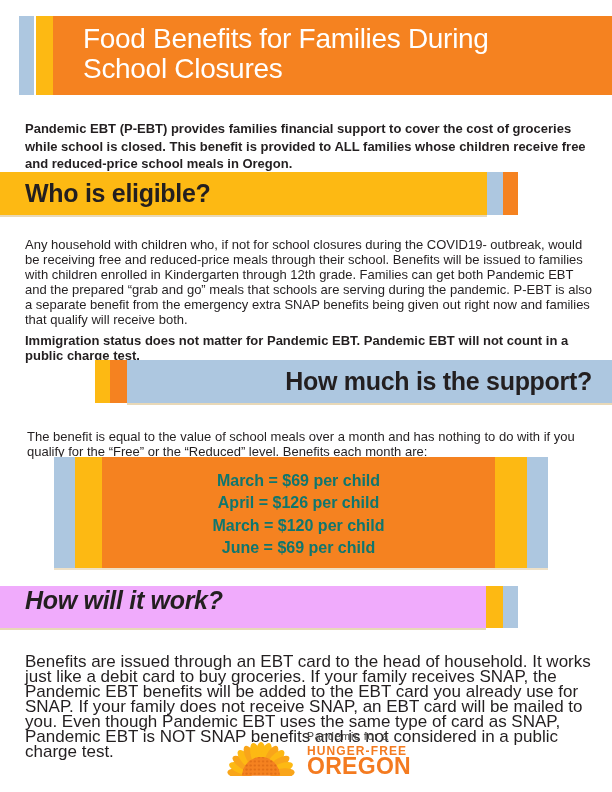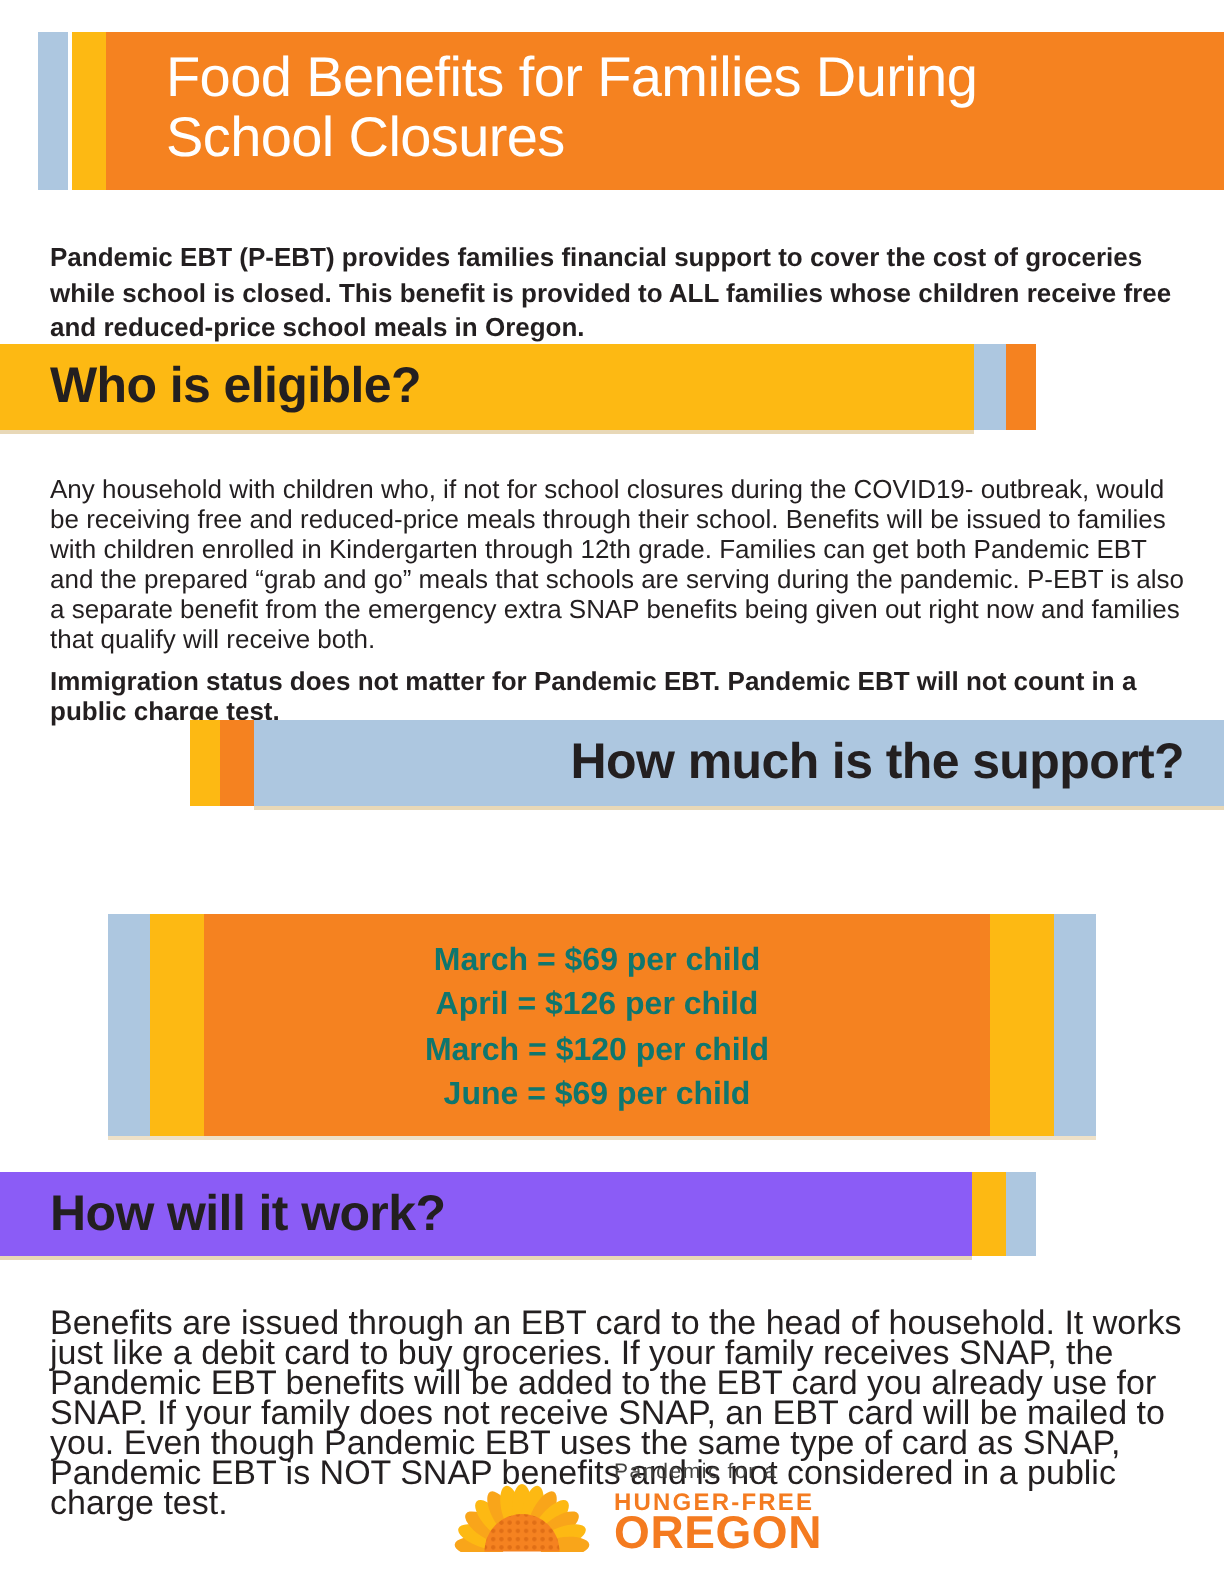"The benefit is equal to" p.abs { html: none -> <p>The benefit is equal to the value of school meals over a month and has nothing to do with if you qualify for the “Free” or the “Reduced” level. Benefits each month are:</p> }
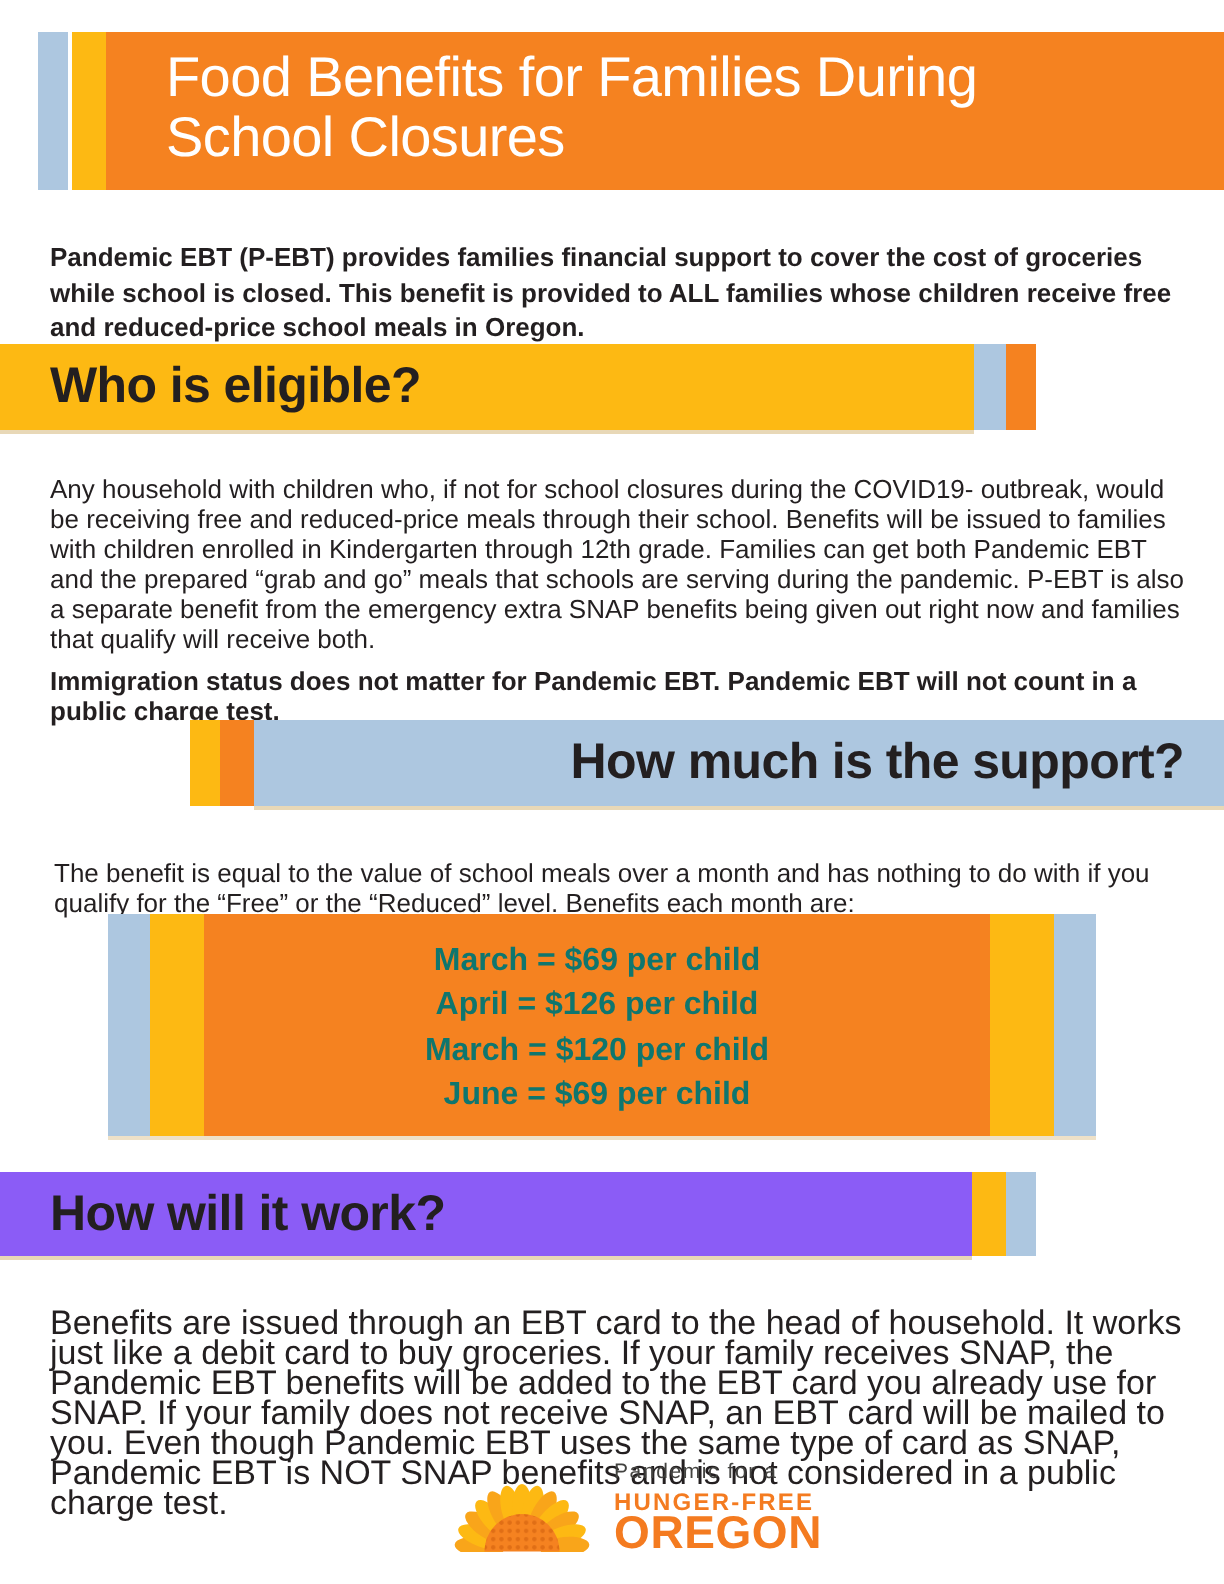"How will it work?" .hw-banner { align-items: center -> flex-start; background: #8b5cf6 -> #f0abfc; font-style: none -> italic }
